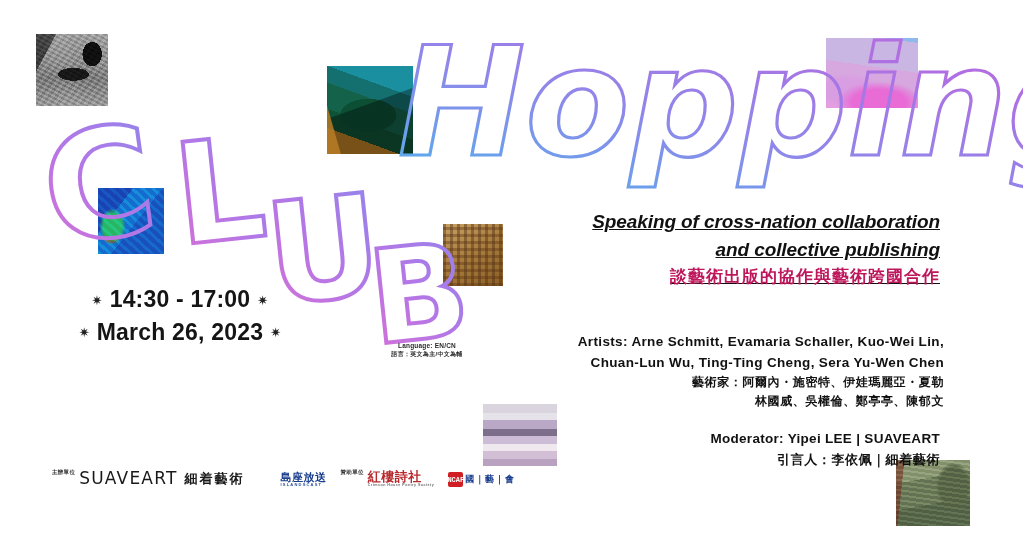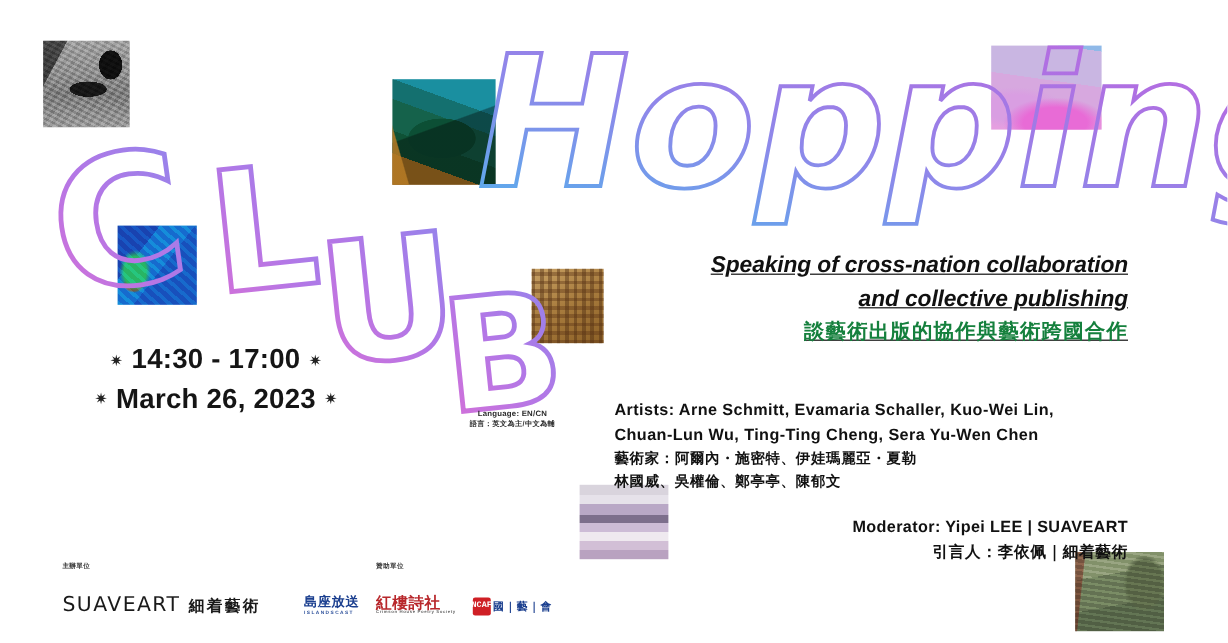"談藝術出版的協作與藝術跨國合作" .headline .zh { color: #15803d -> #be185d }
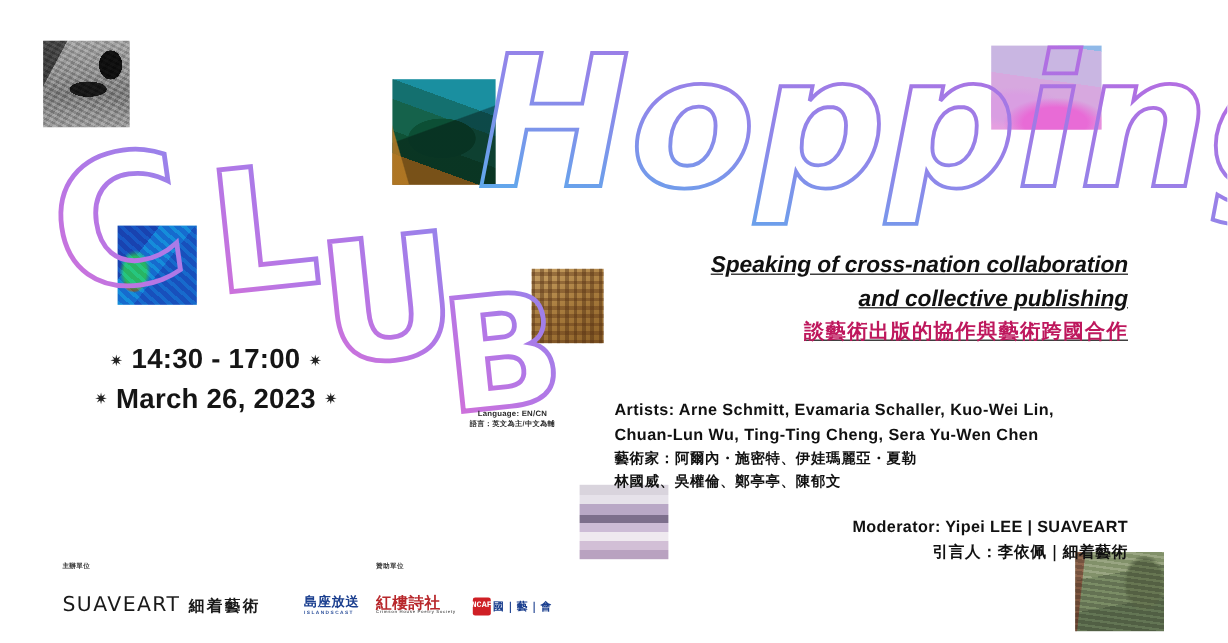"Artists: Arne Schmitt, Evamaria" .artists { left: 512px -> 524px; text-align: left -> right }
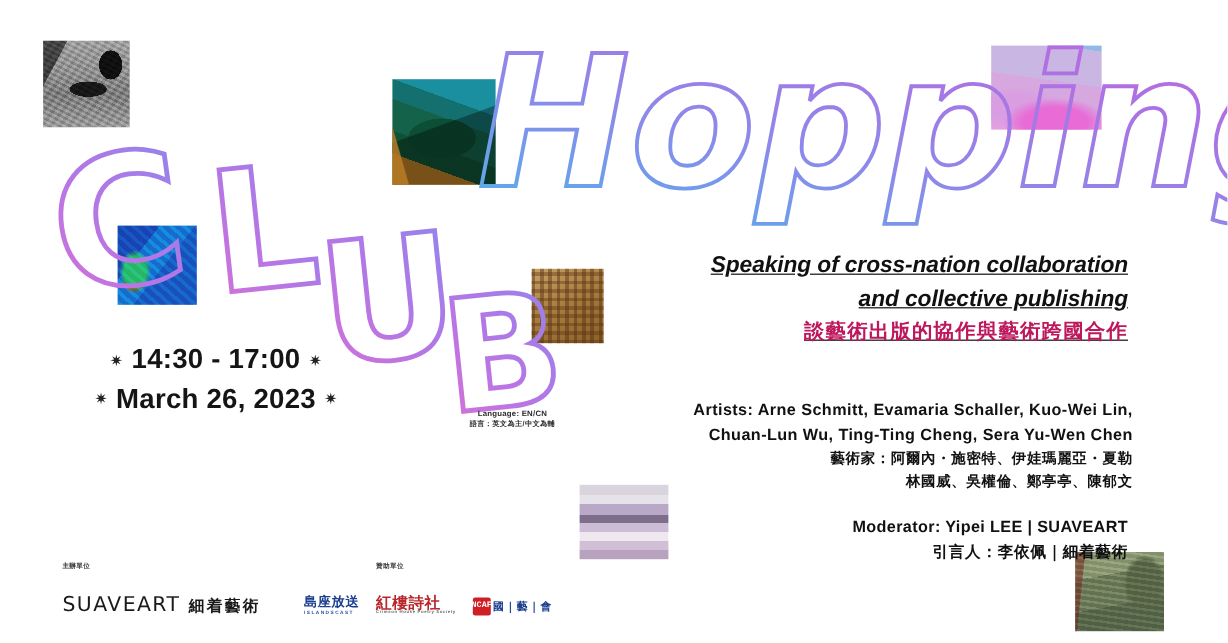"SUAVEART" .sp-group { flex-direction: column -> row; gap: 20px -> 4px }
